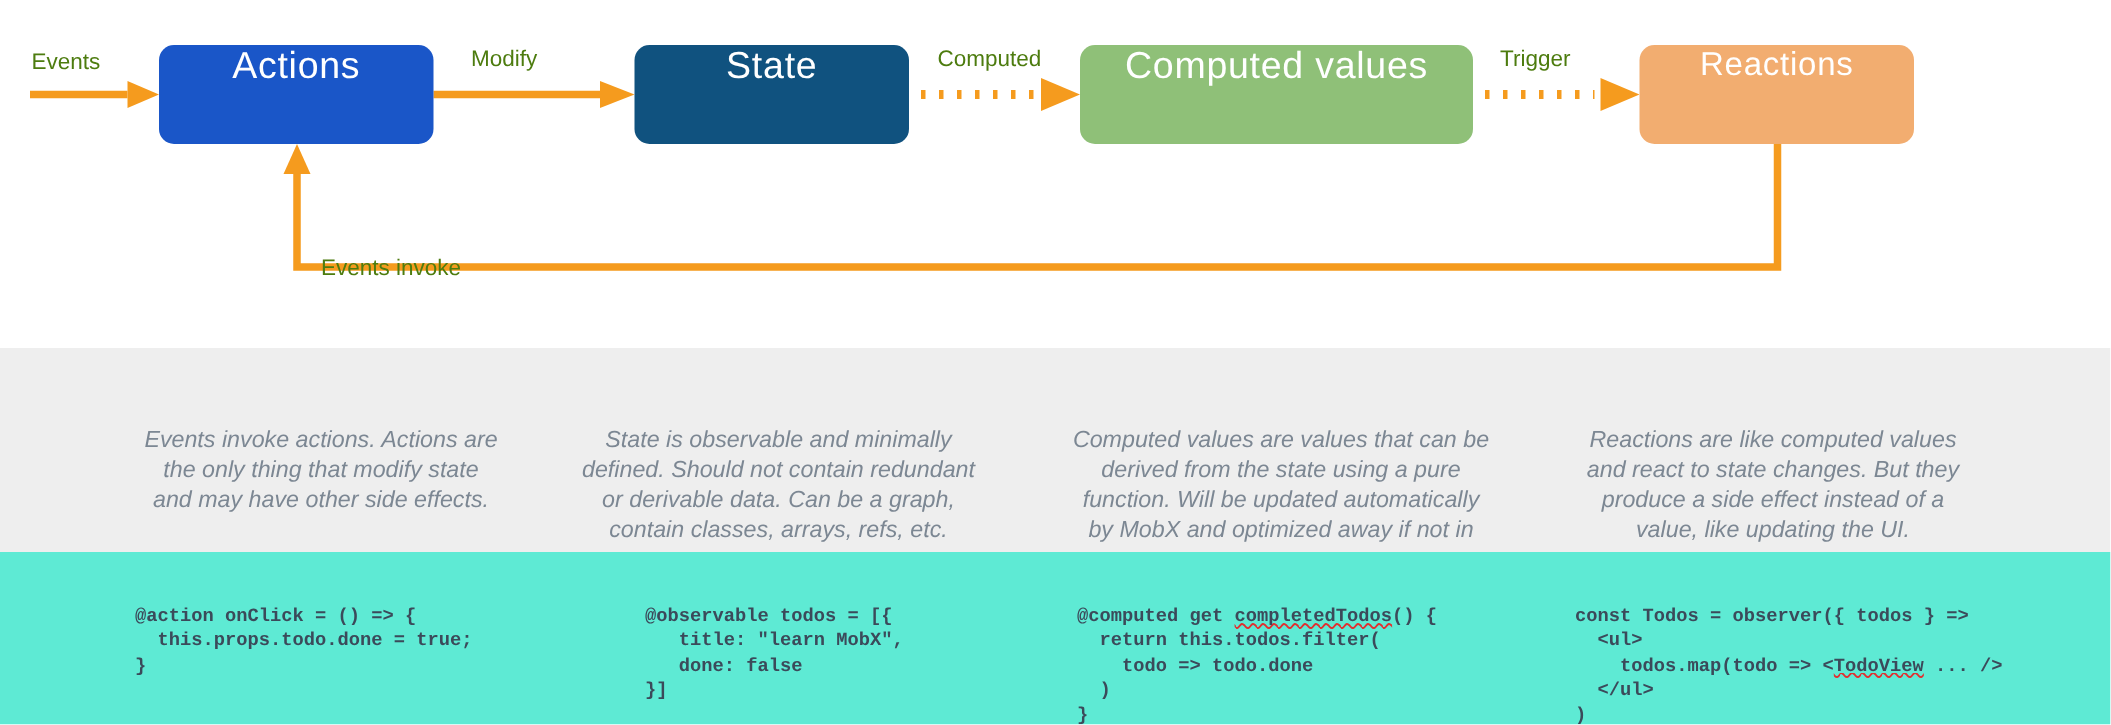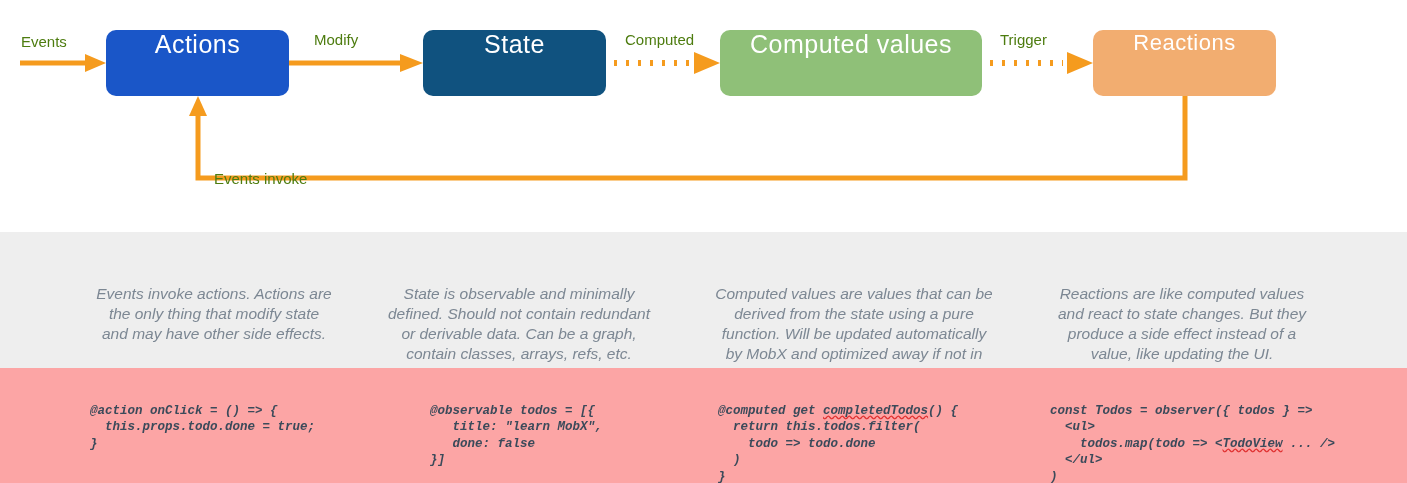"@action onClick = () =>" #code-area { background: #fca5a5 -> #5eead4; font-style: italic -> none }
